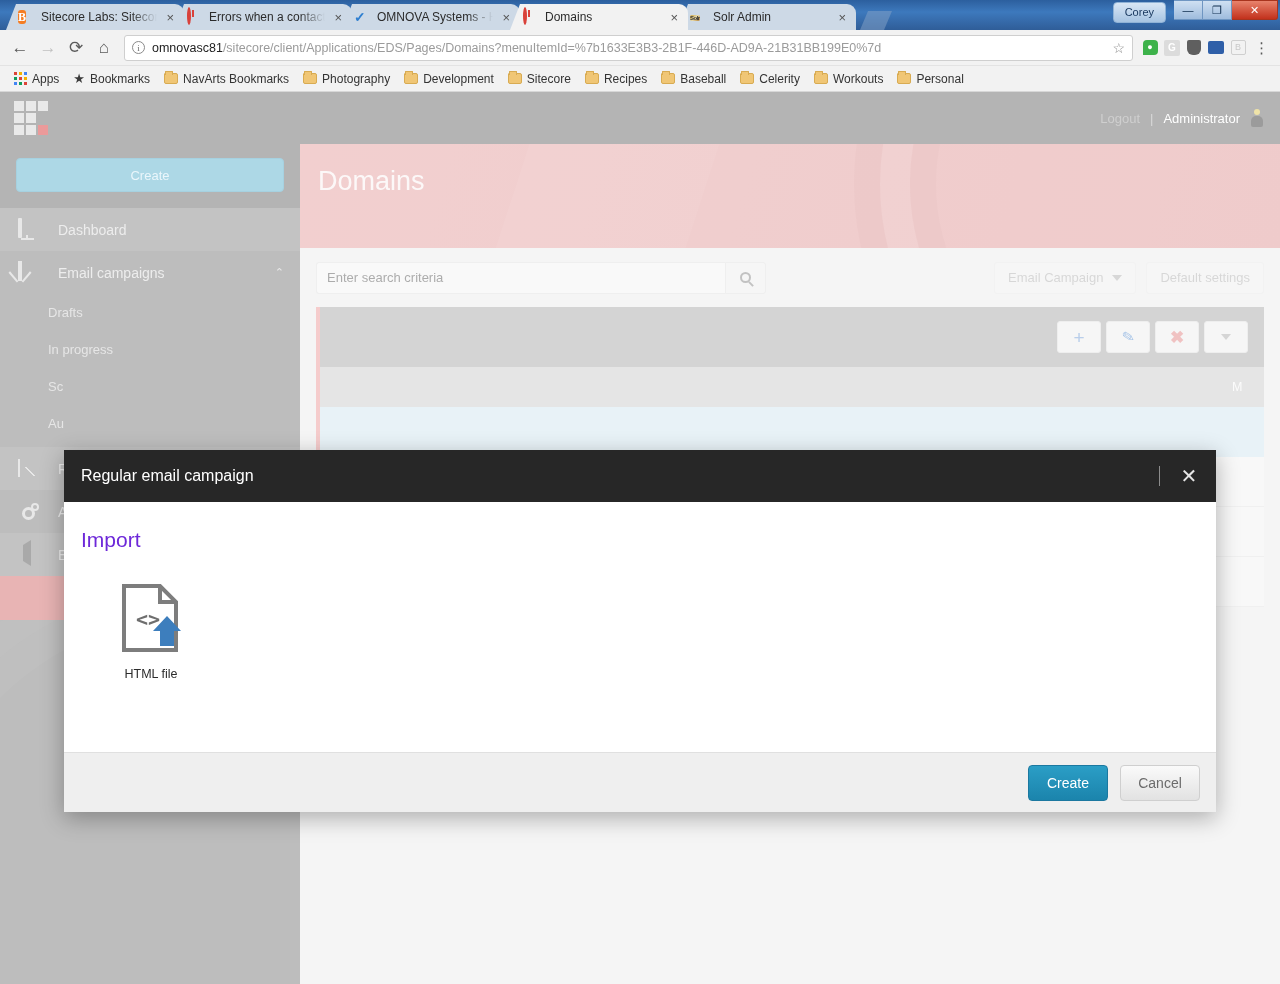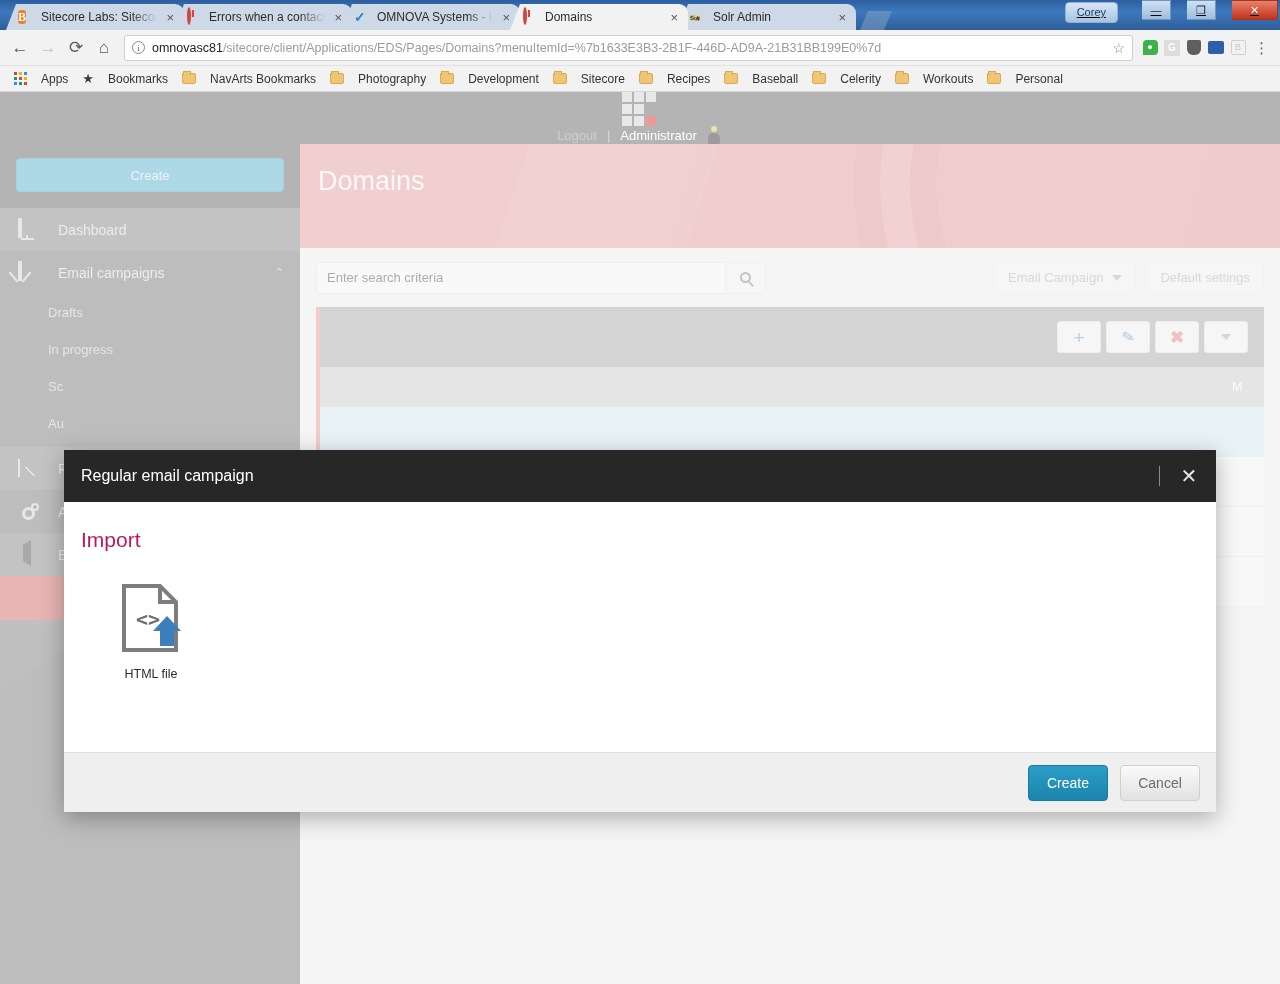"Corey" .win-right { gap: 16px -> 0; text-decoration: underline -> none }
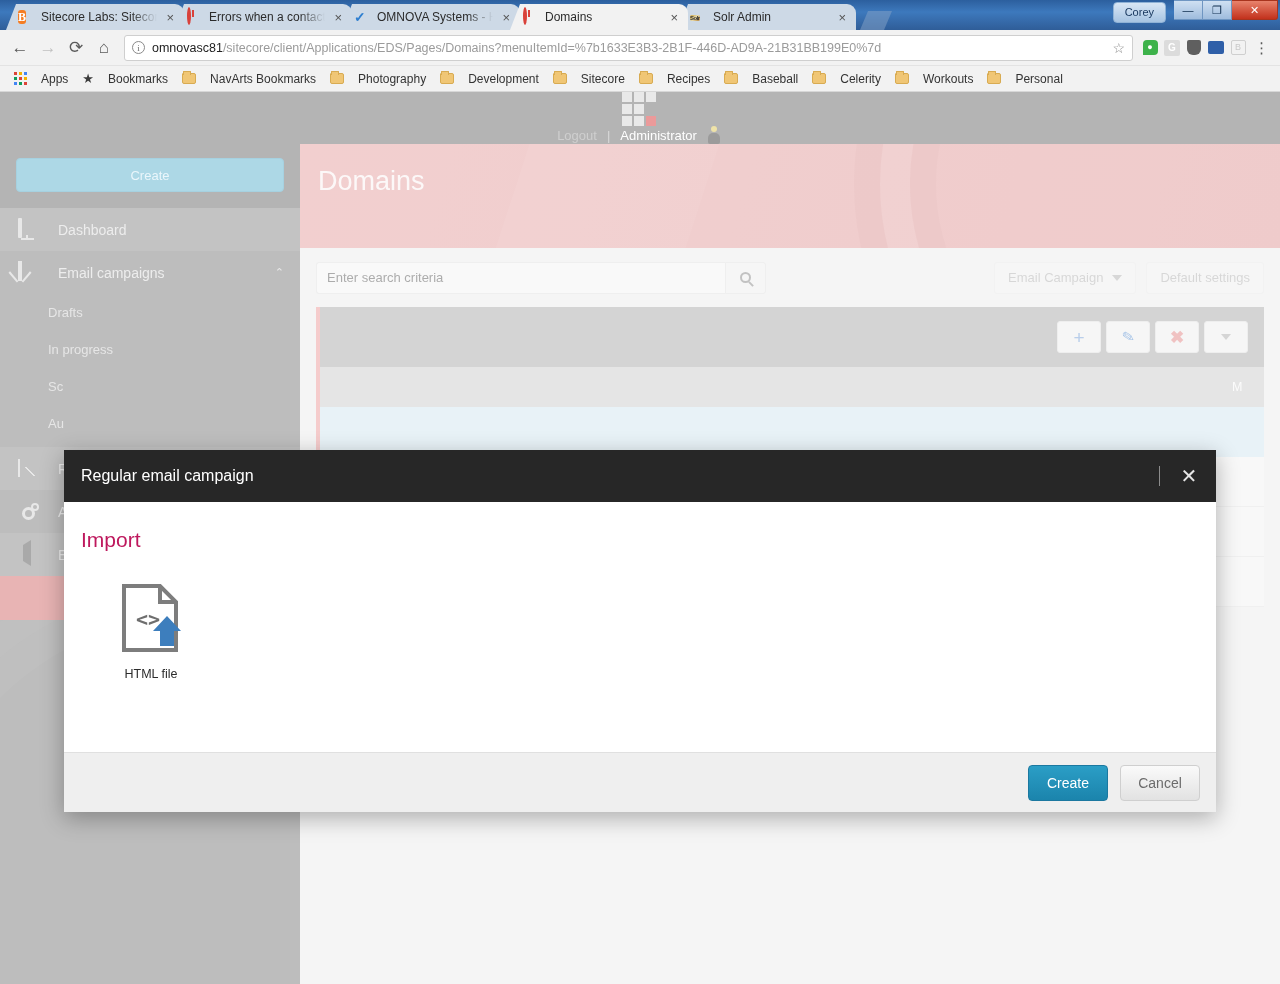"Apps" .bm { gap: 14px -> 5px }
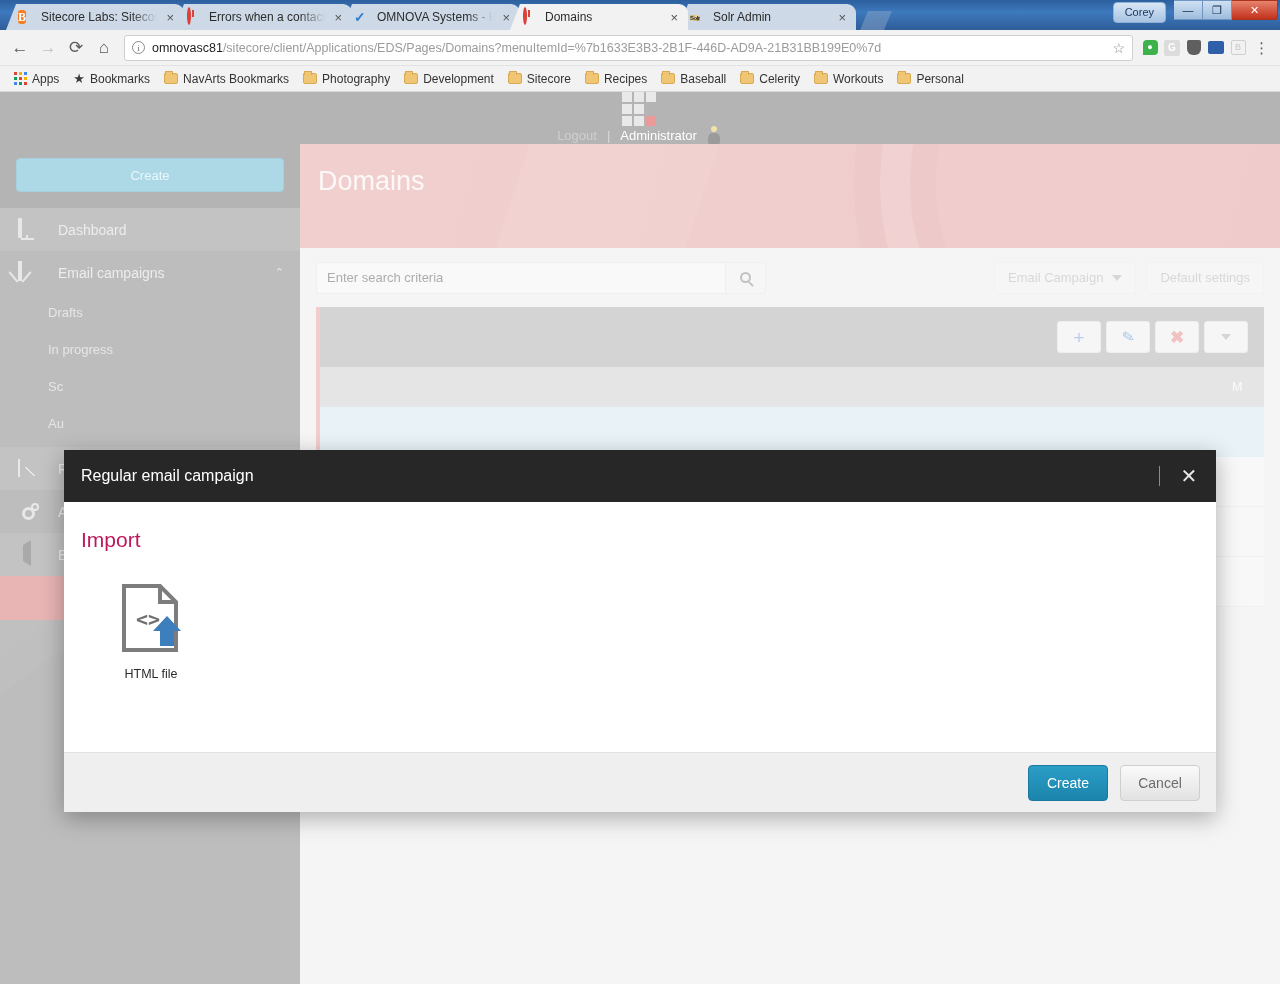"Logout" .app-topbar { flex-direction: column -> none }
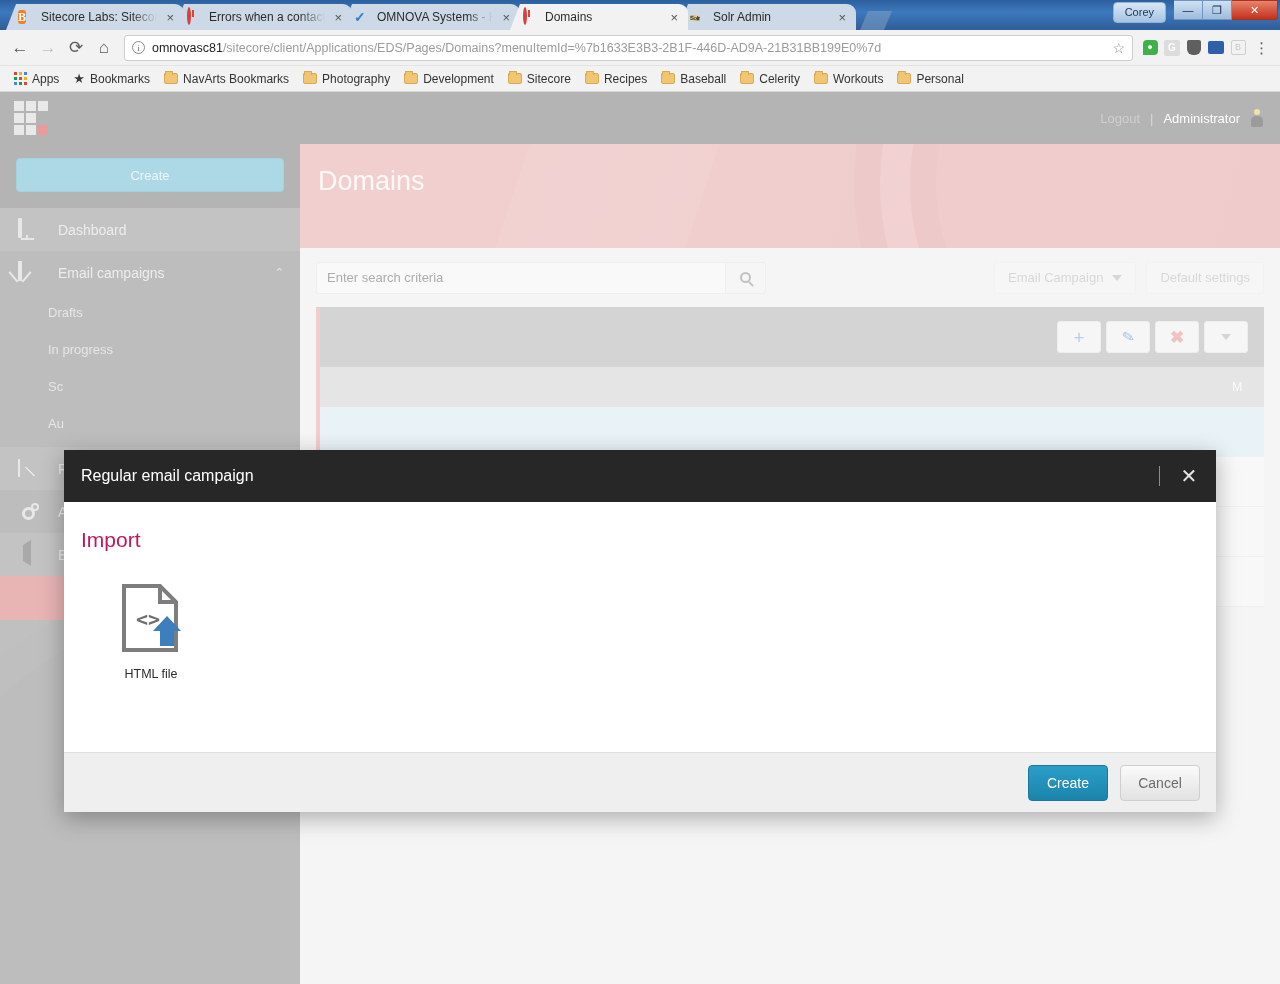"Import" .import-h { color: #be185d -> #6d28d9 }
